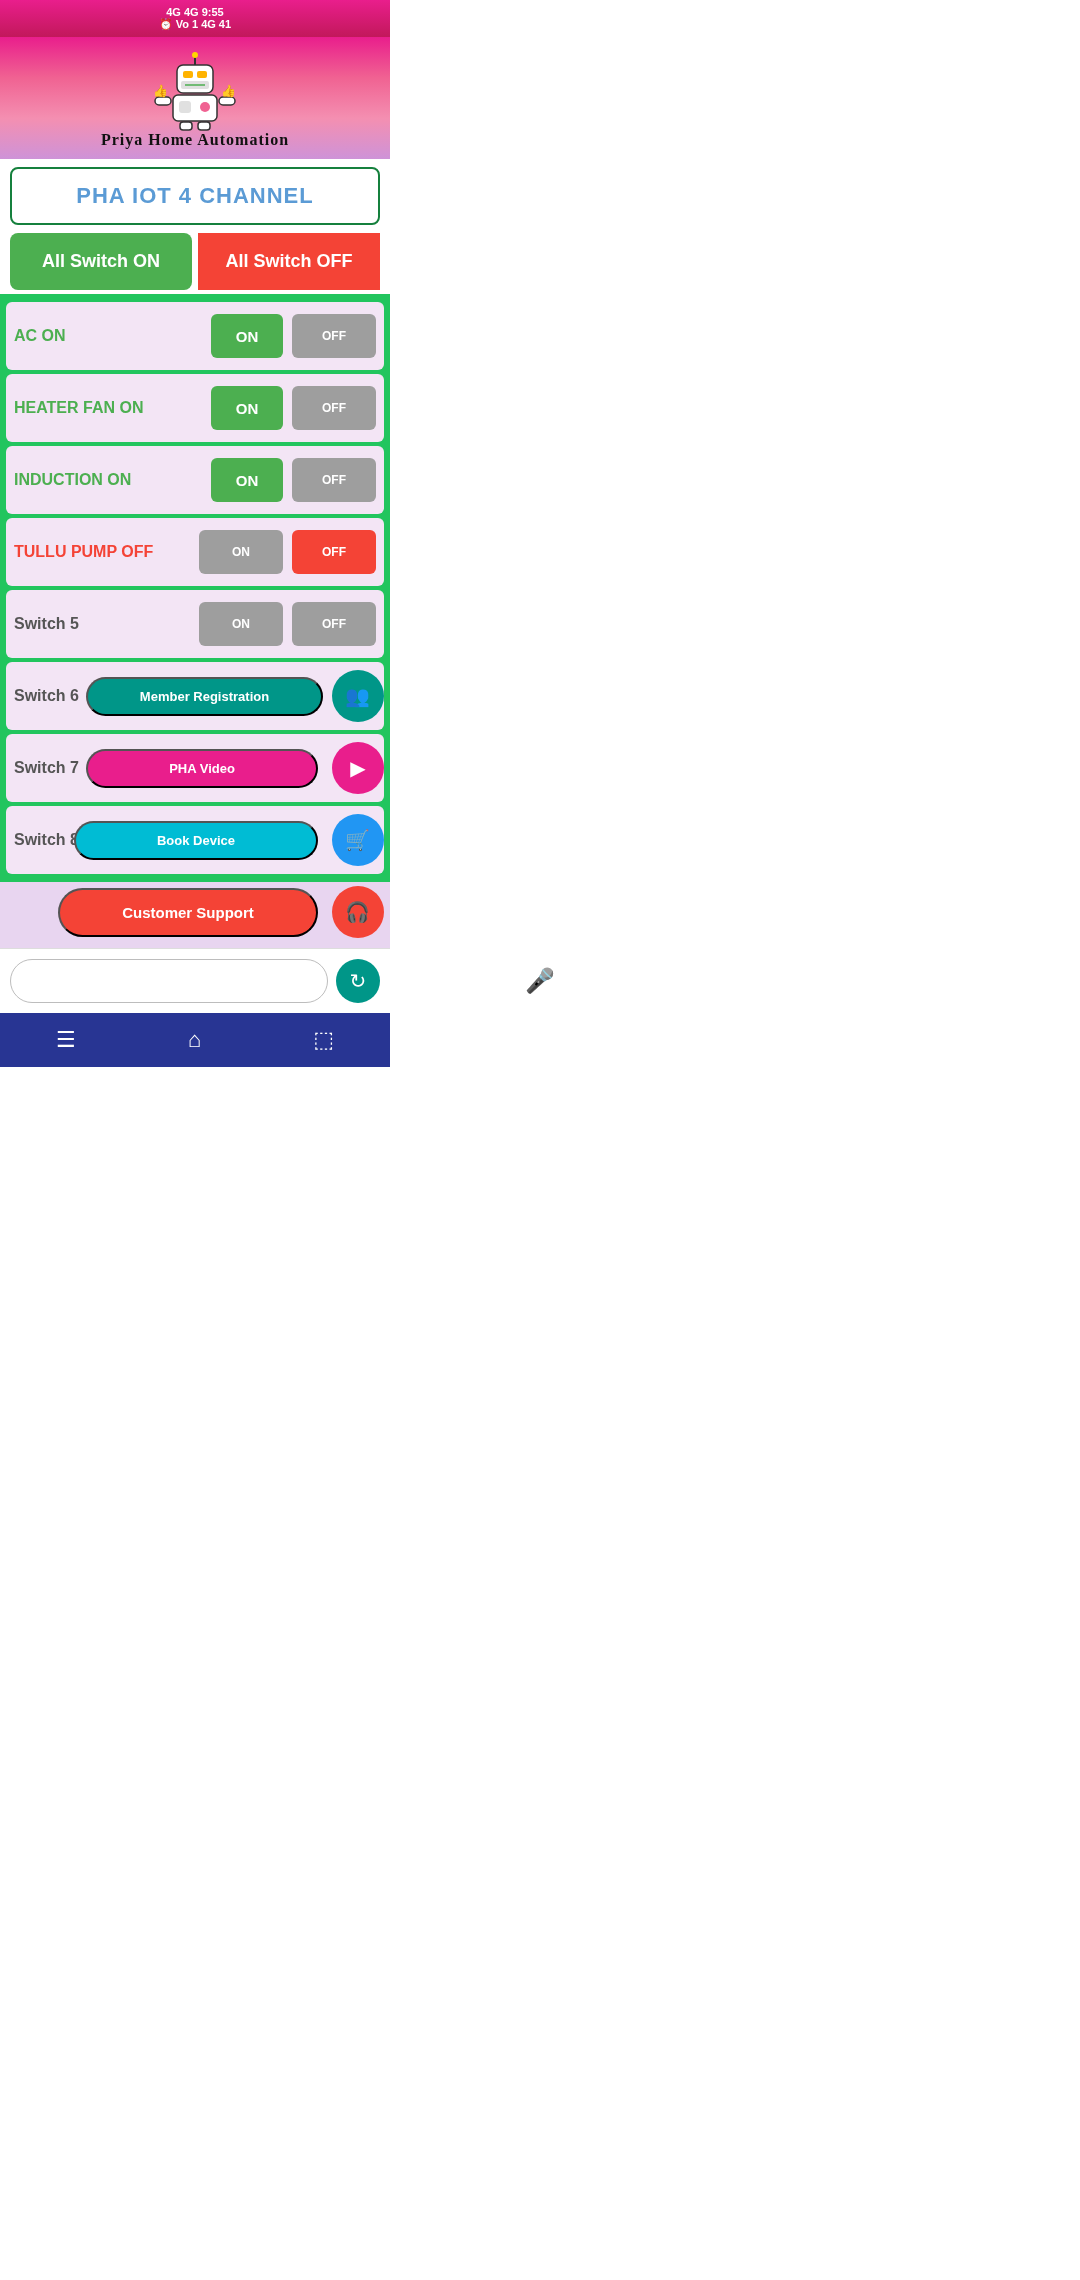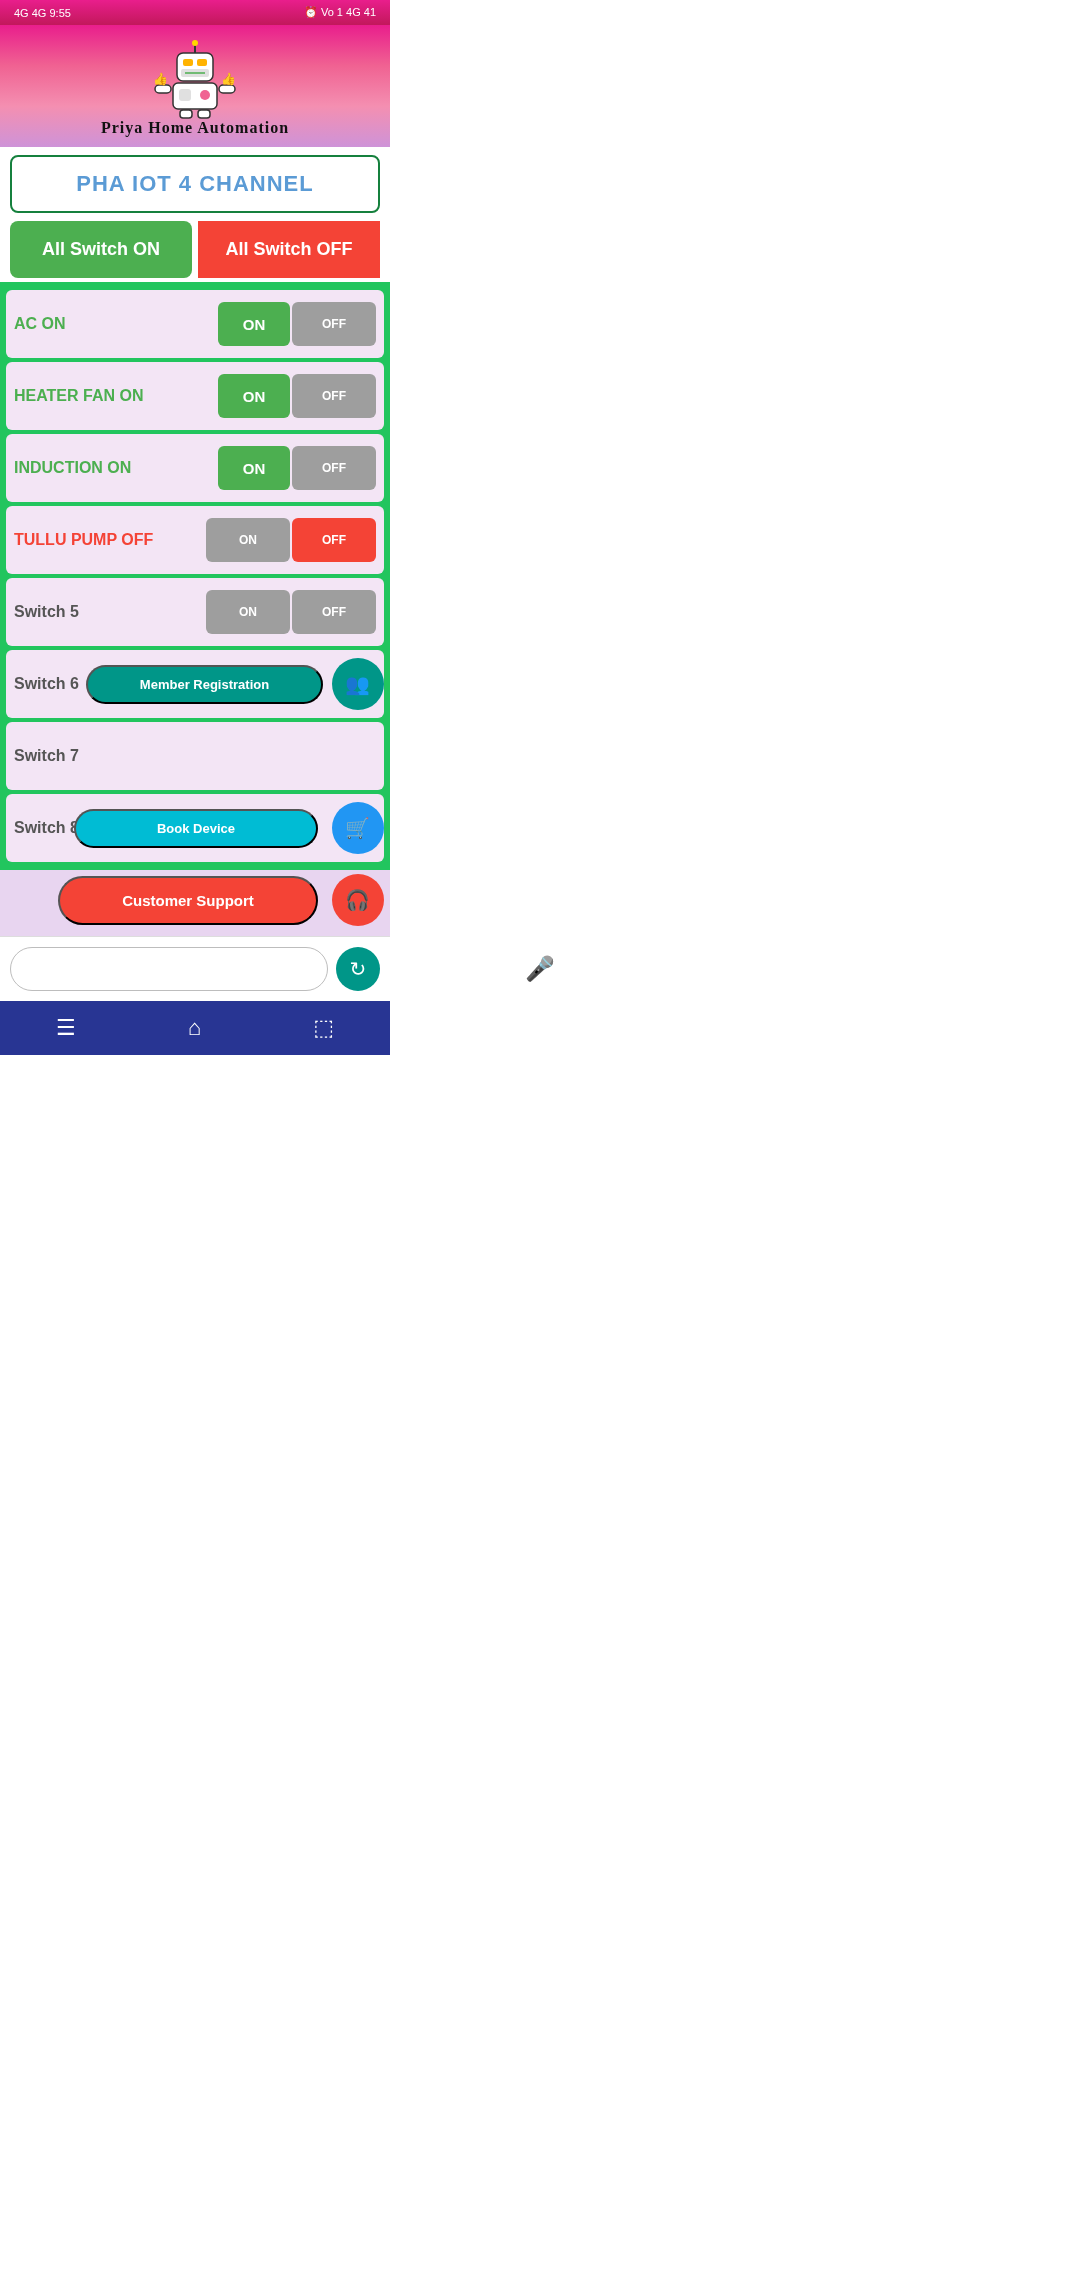"4G 4G 9:55" .status-bar { flex-direction: none -> column; font-weight: normal -> bold }
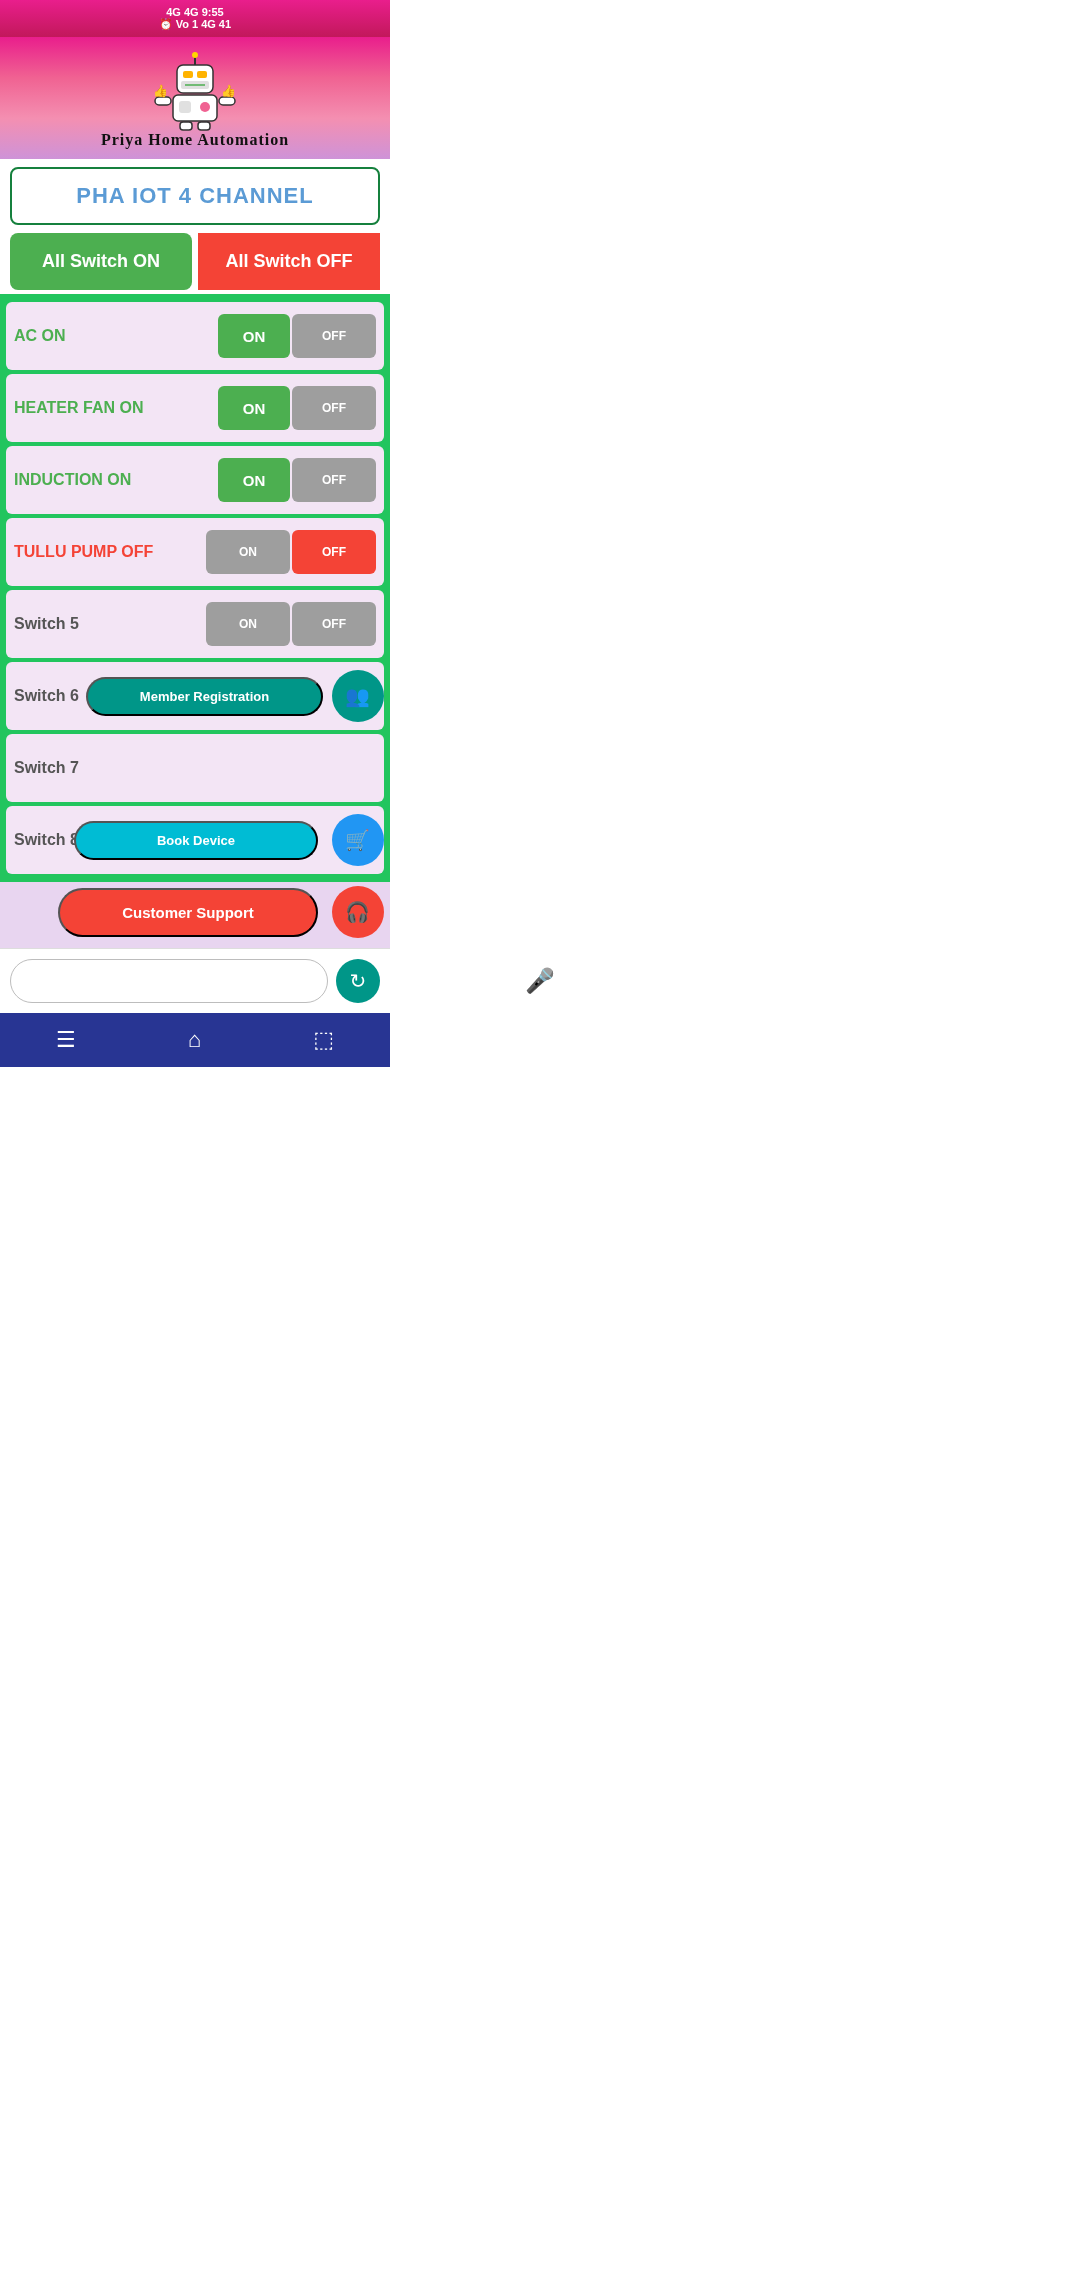"ON" .switch-btn-group { gap: 2px -> 9px }
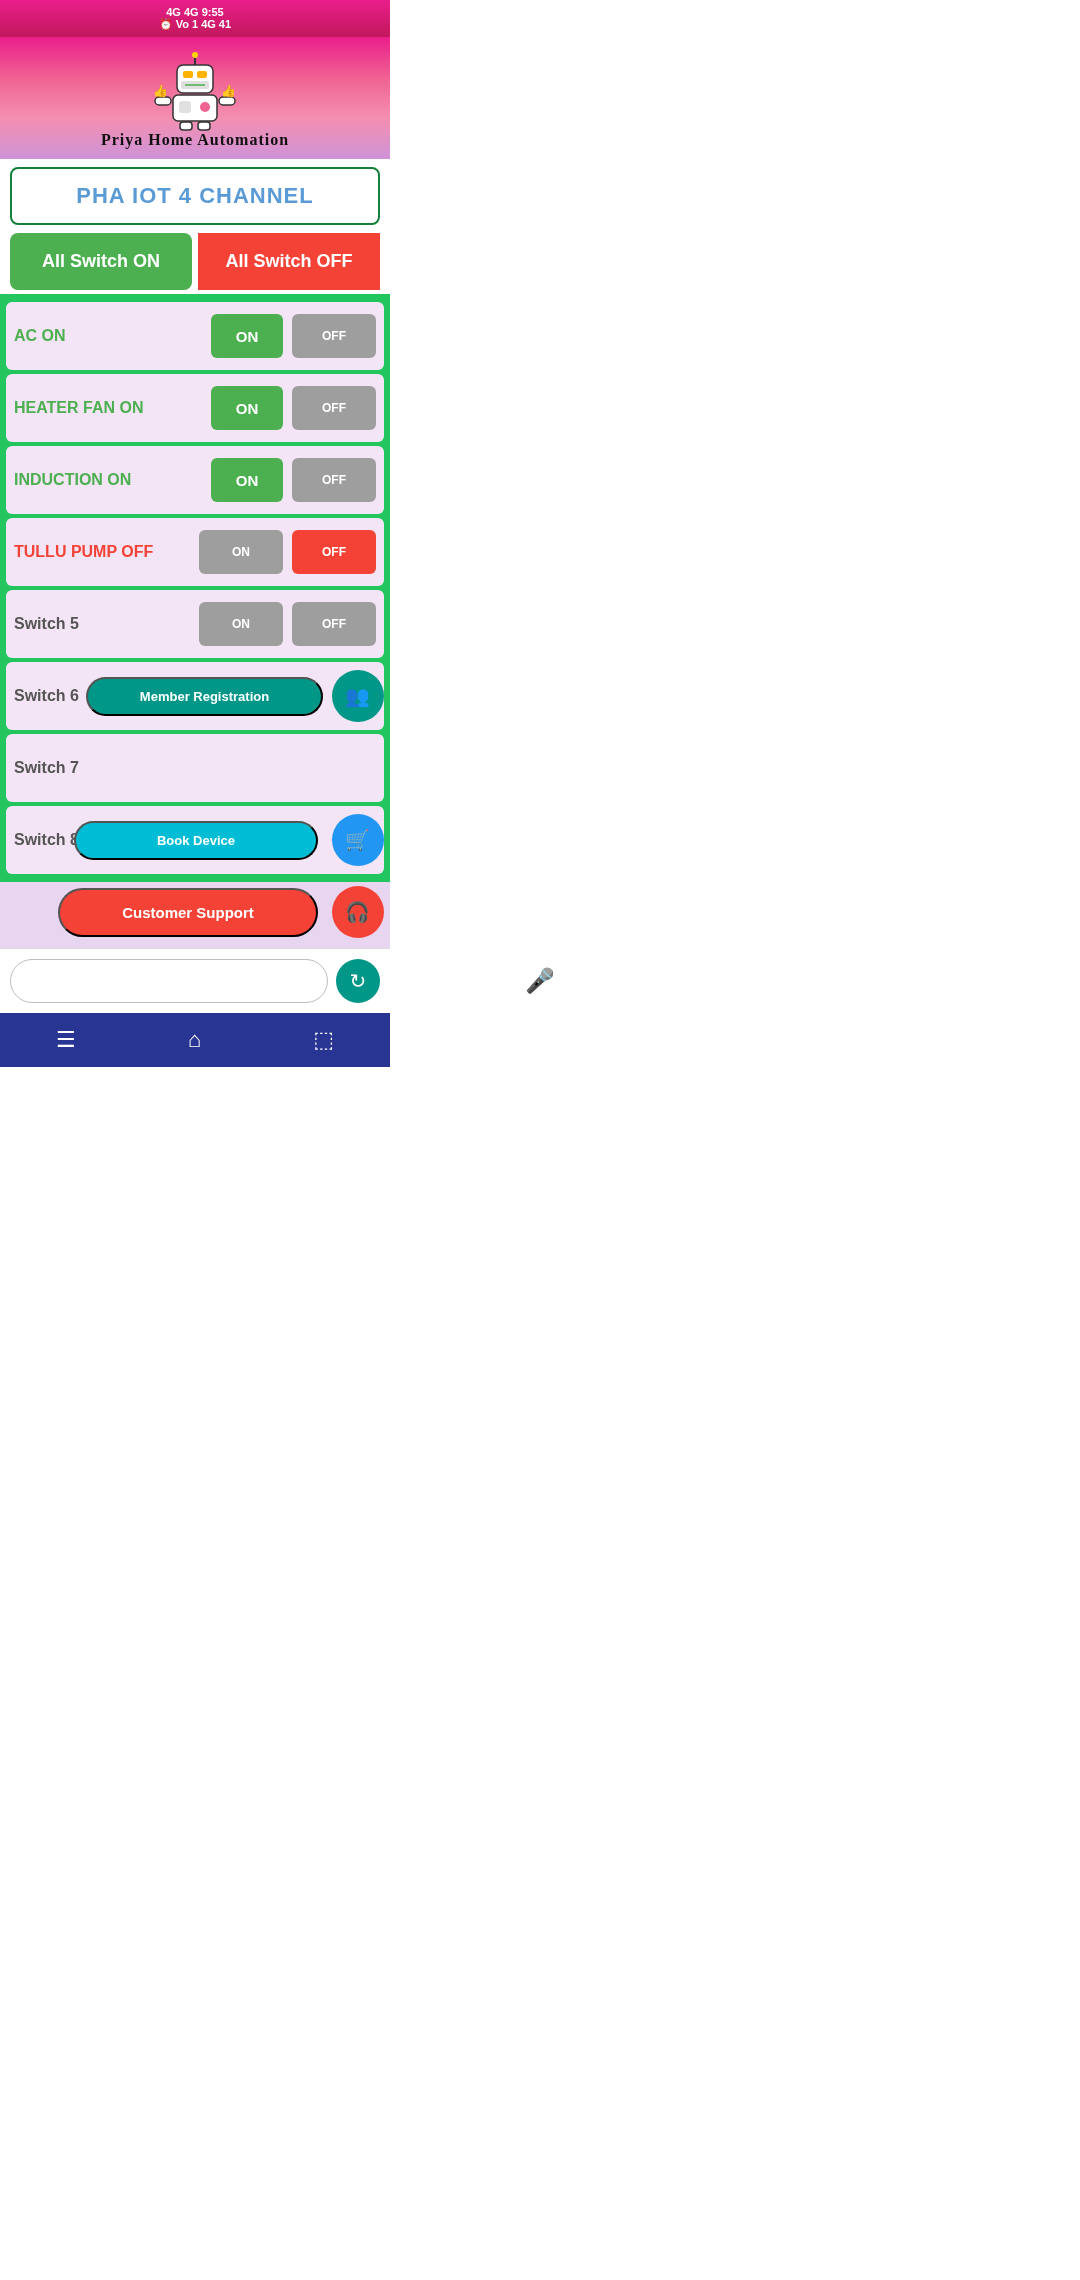"PHA Video" div { html: none -> <div> <button>PHA Video</button> <button>▶</button> </div> }
